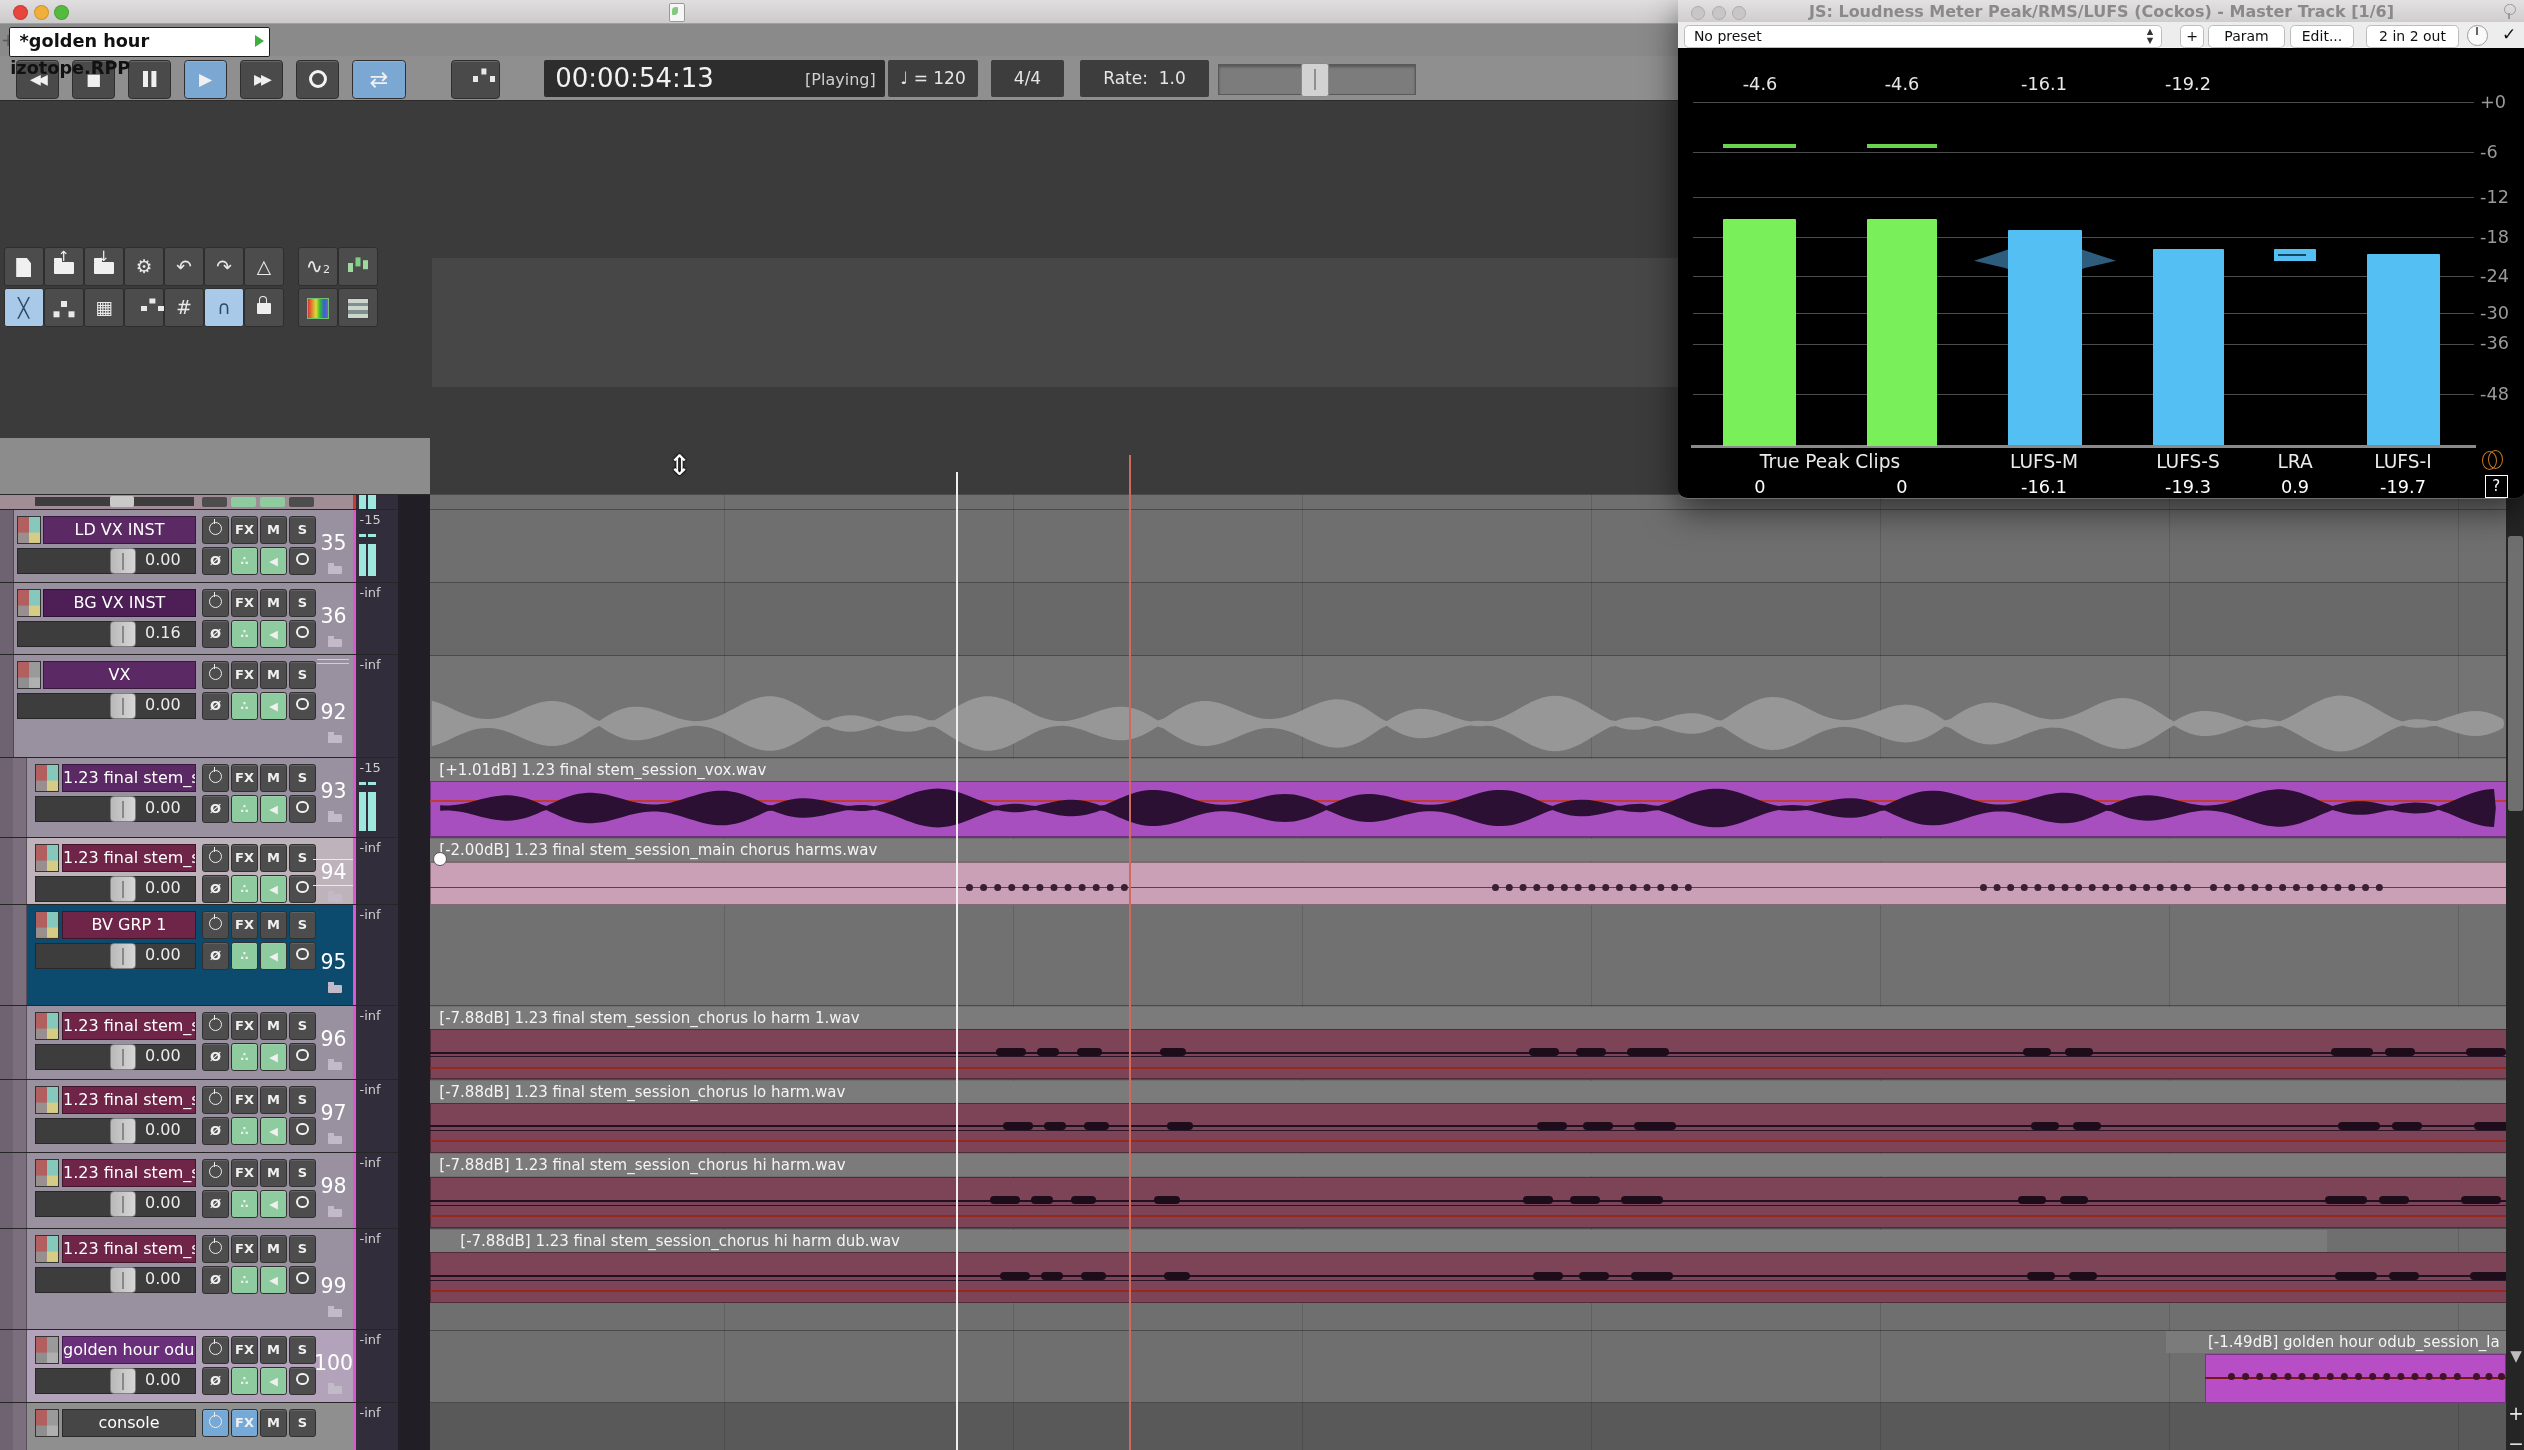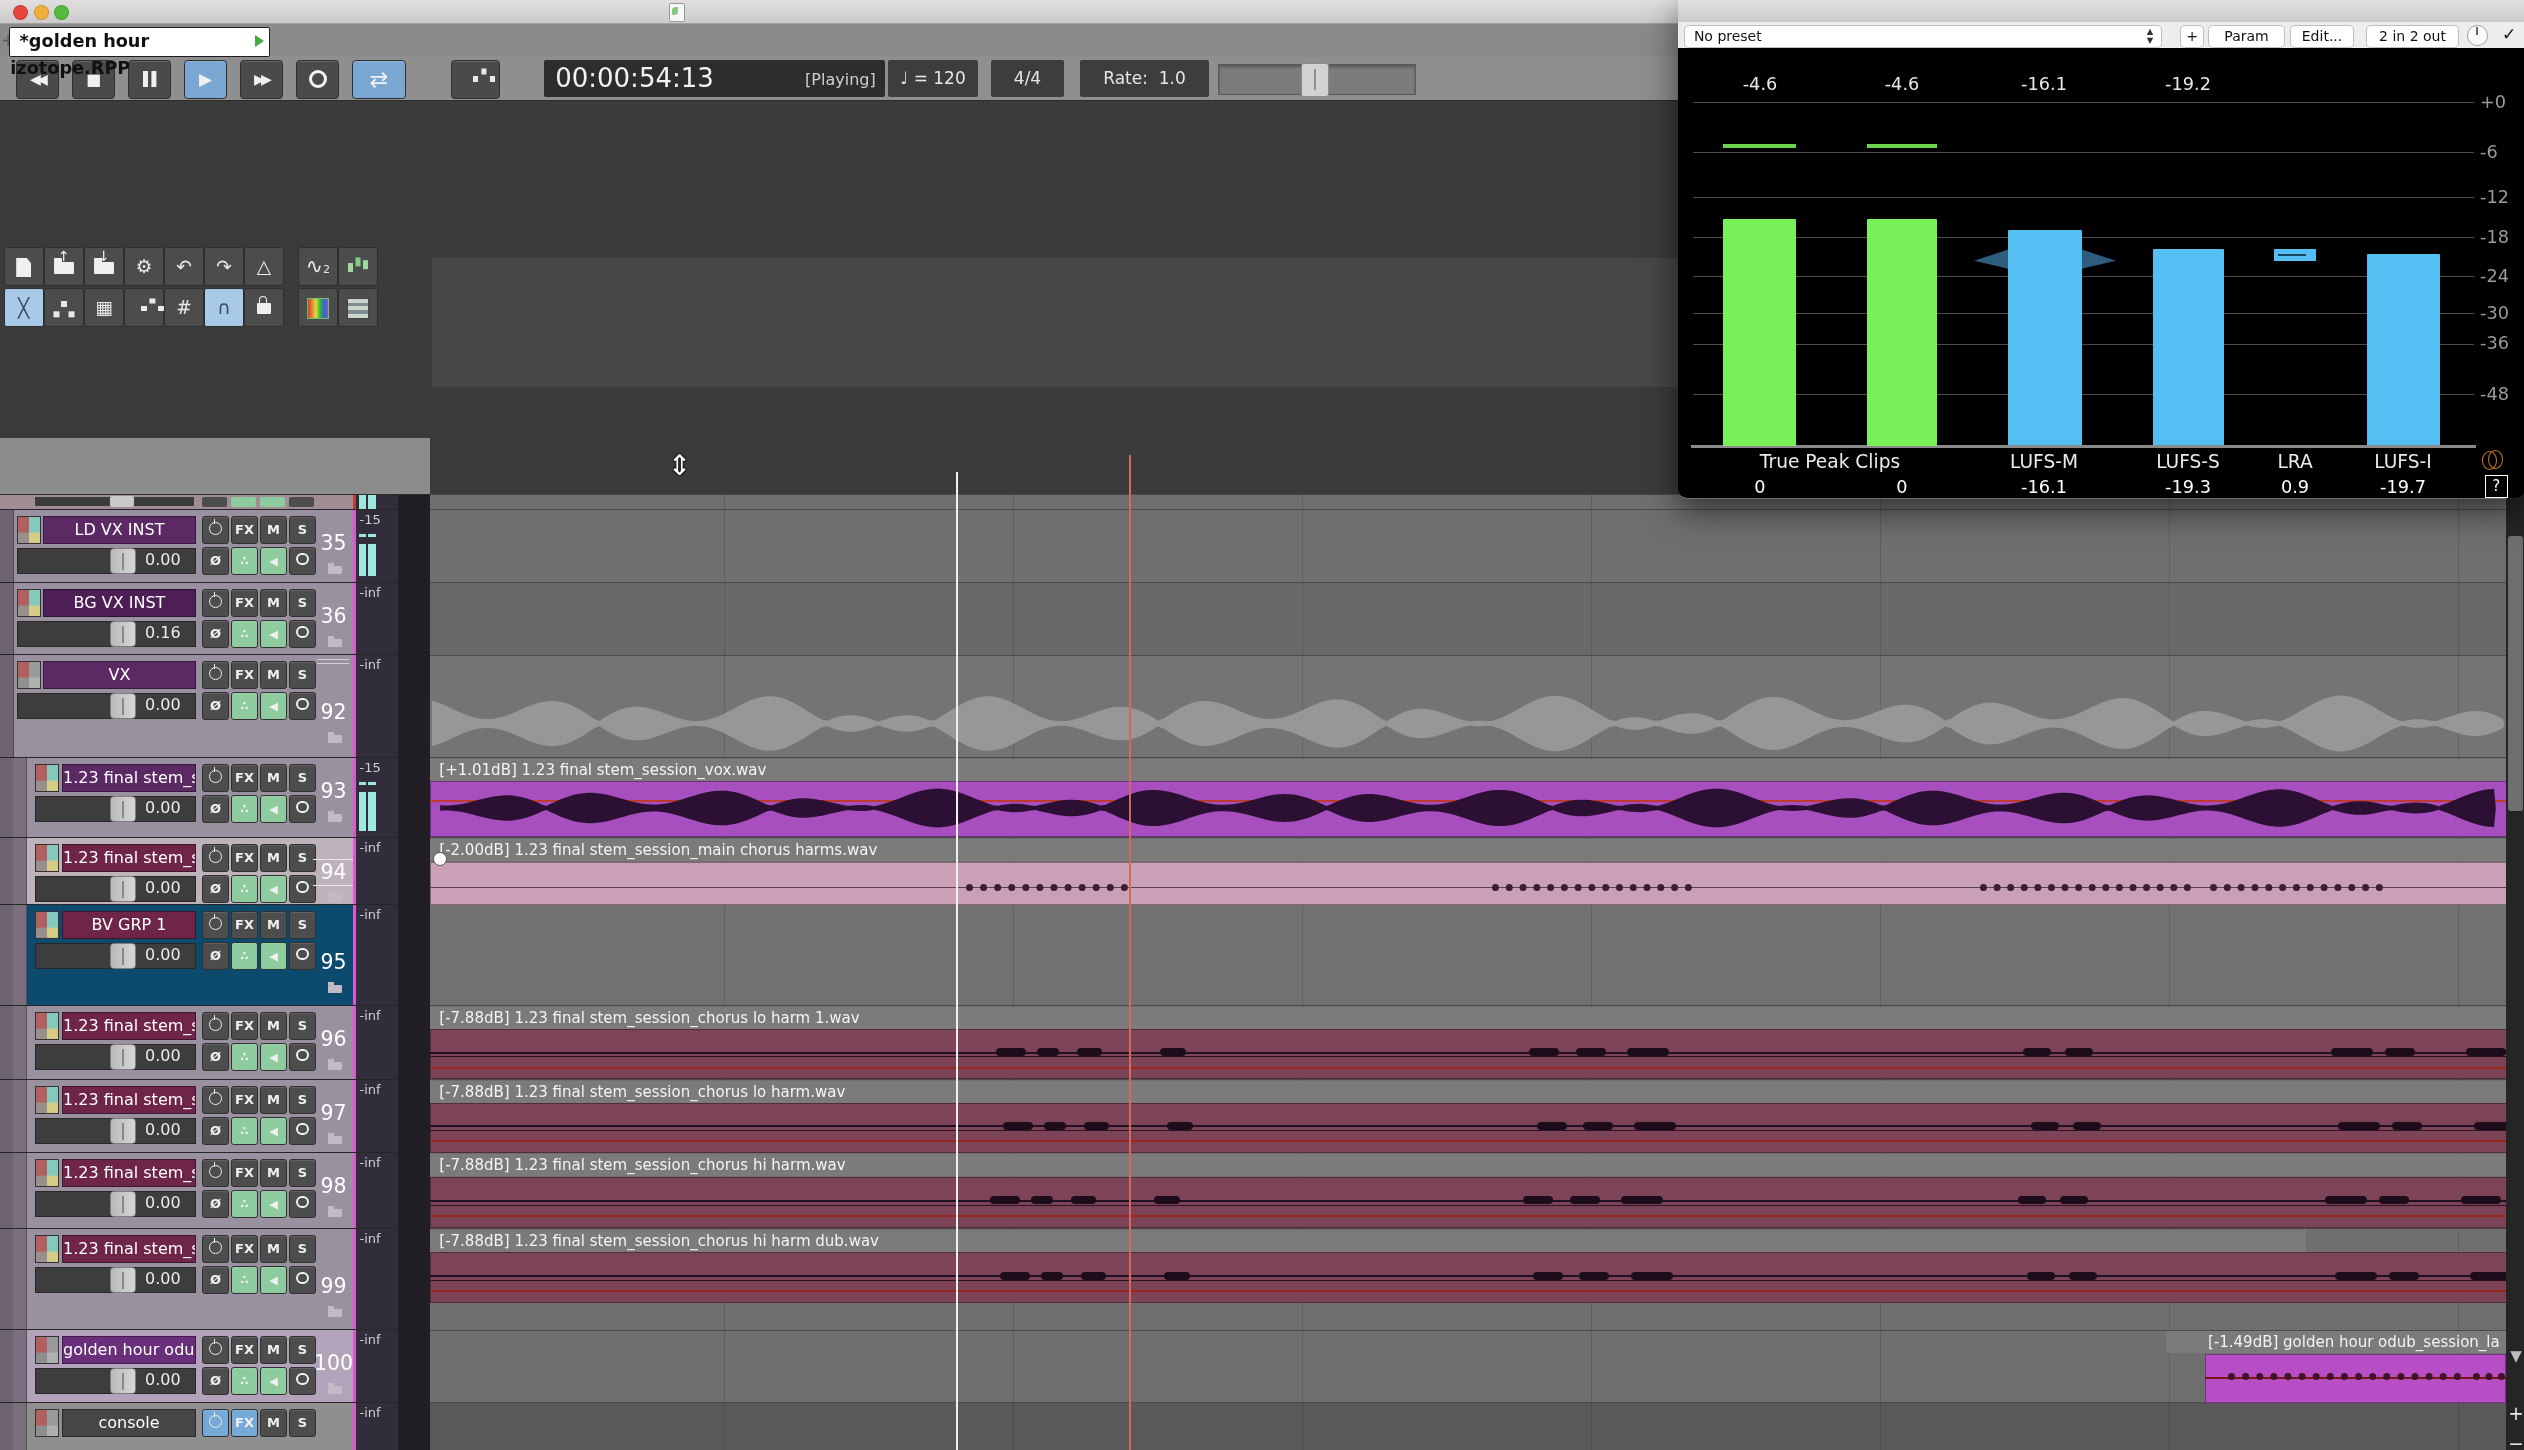"JS: Loudness Meter Peak/RMS/LUFS" div { html: none -> <div> <span></span> <span></span> <span></span> <span>JS: Loudness Meter Peak/RMS/LUFS (Cockos) - Master Track [1/6]</span> <span></span> </div> }
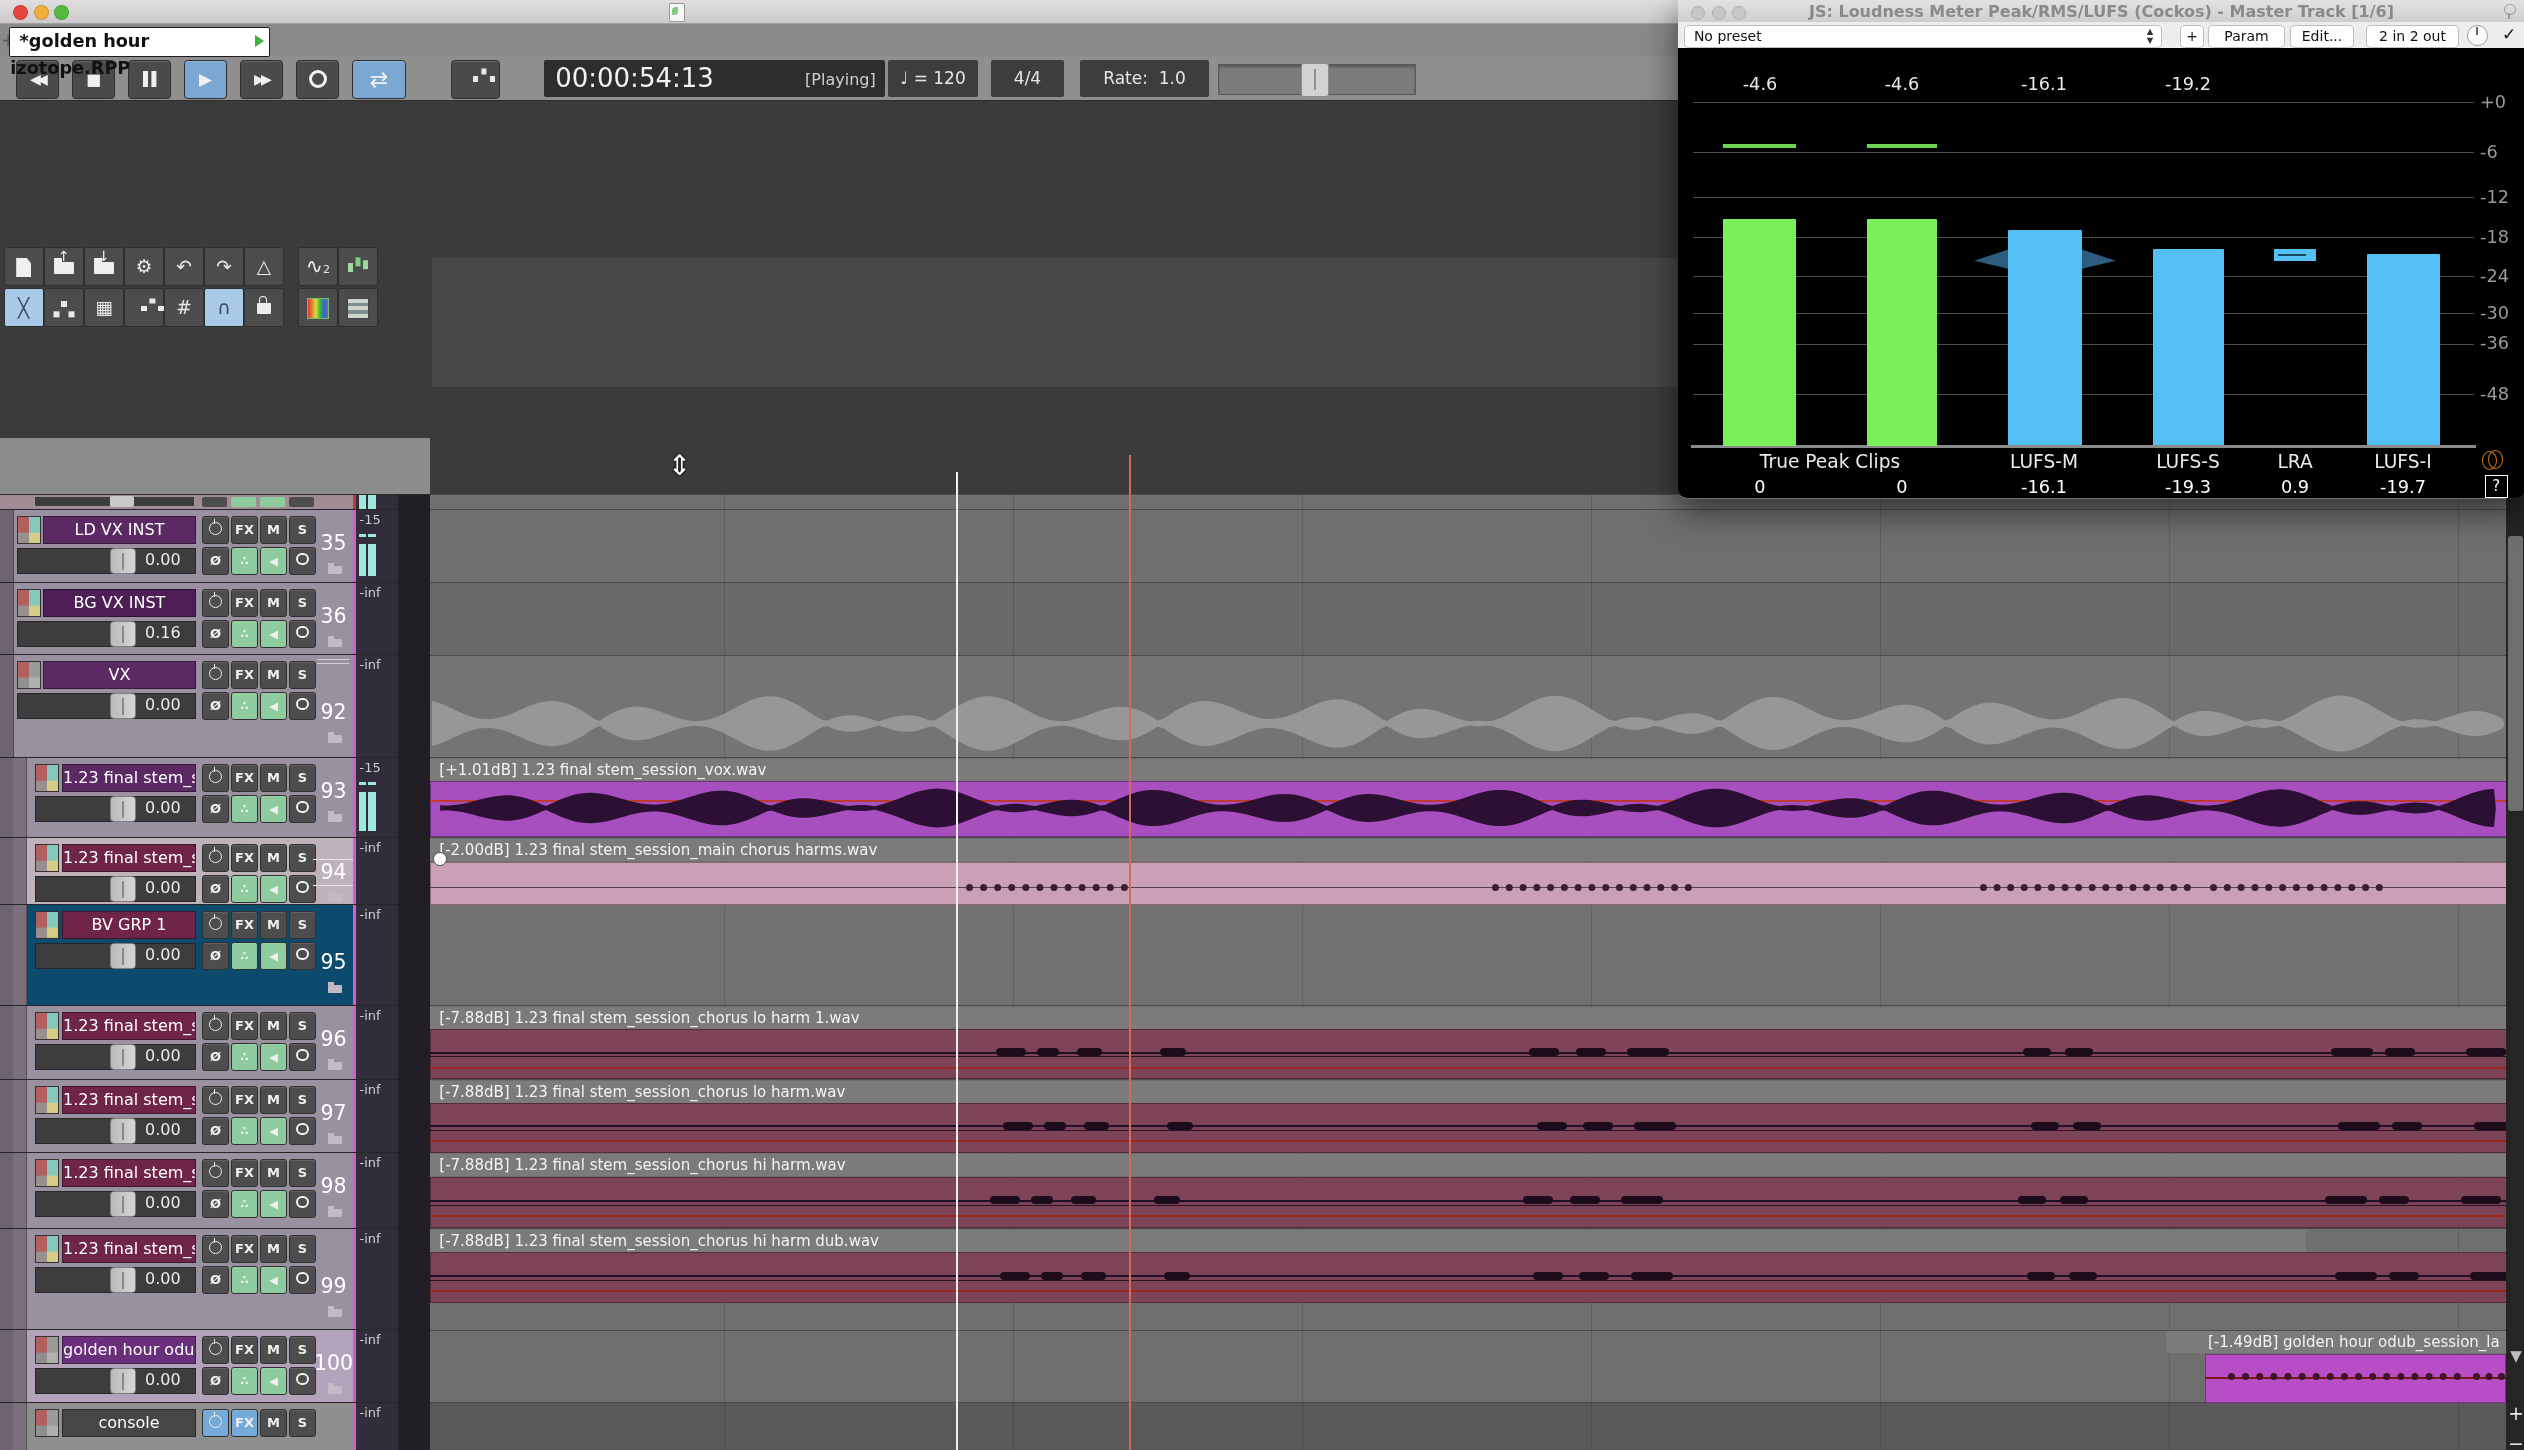"[-7.88dB] 1.23 final stem_session_chorus hi harm" div.item-label { padding-left: none -> 21px }
